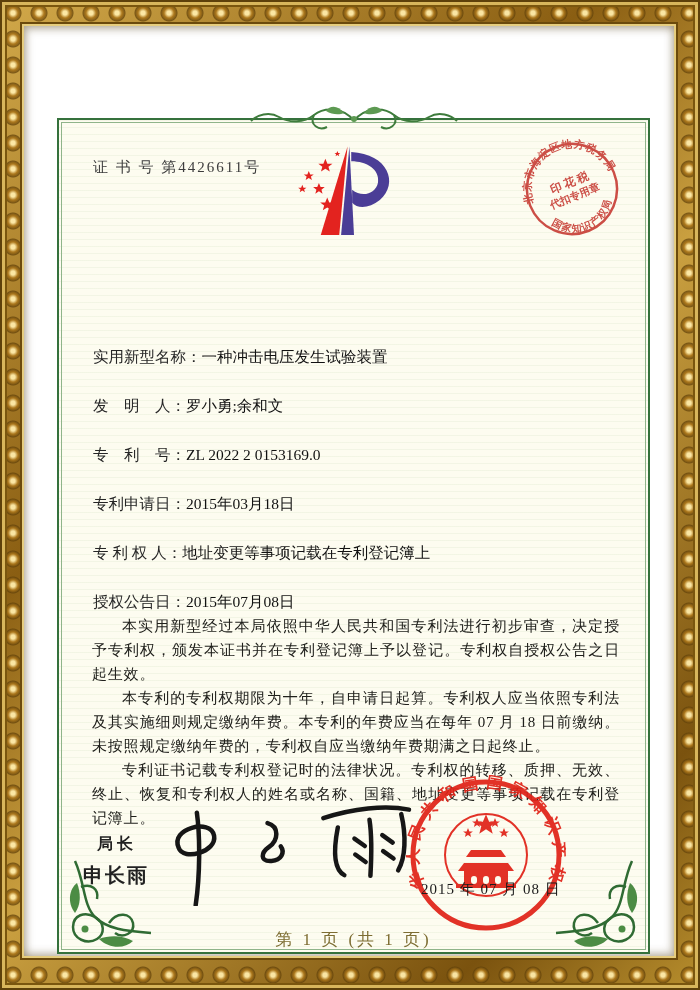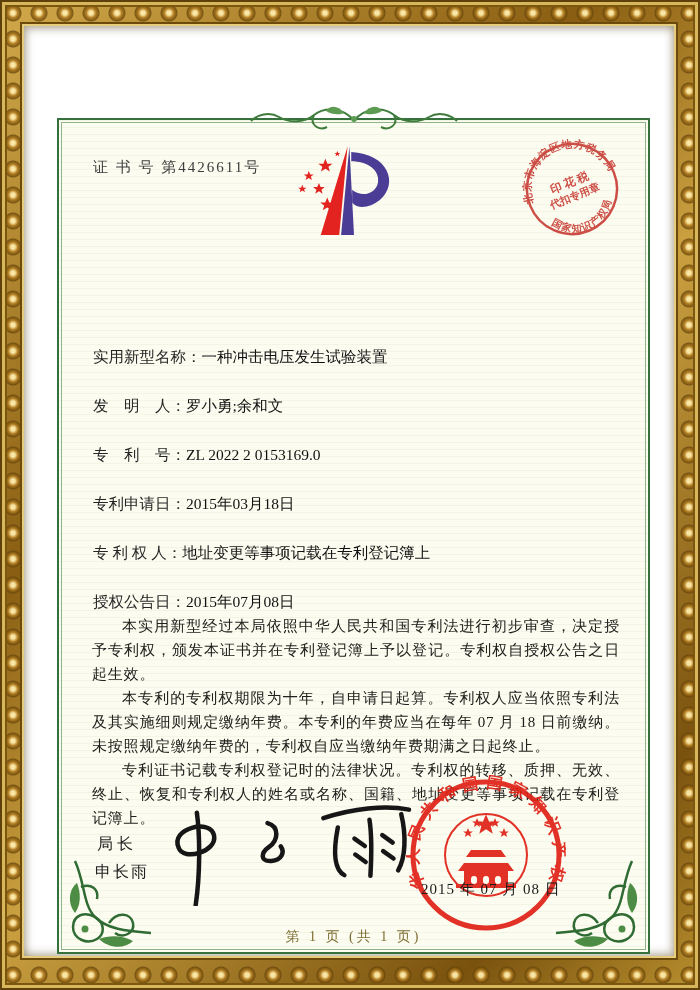"局长" .director { font-weight: normal -> bold }
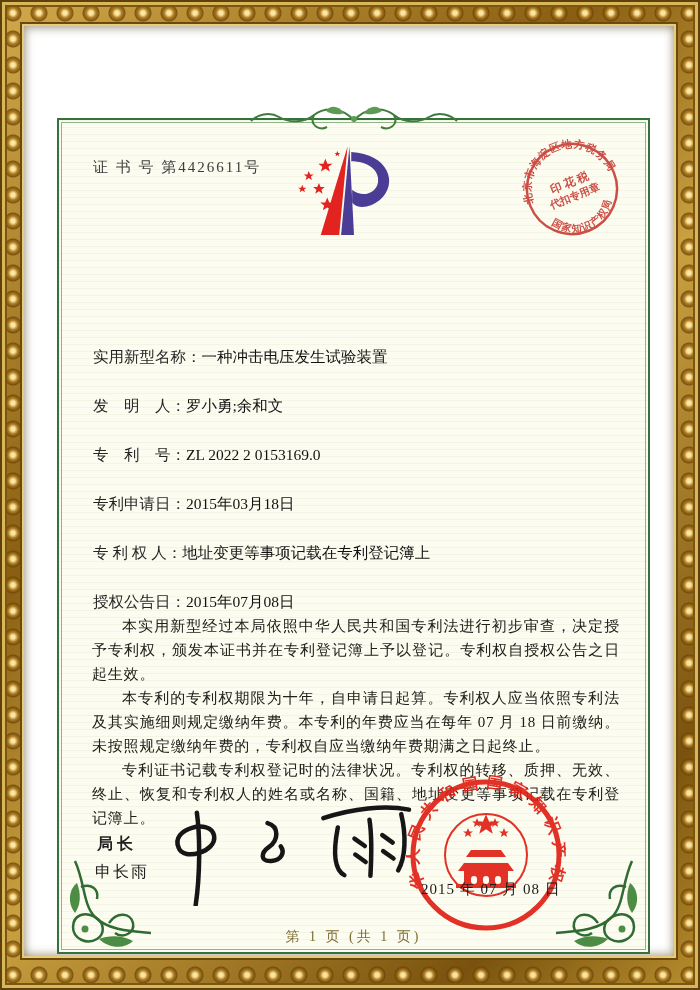"申长雨" .director-name { font-size: 16px -> 20px; font-weight: normal -> bold; left: 36px -> 24px }
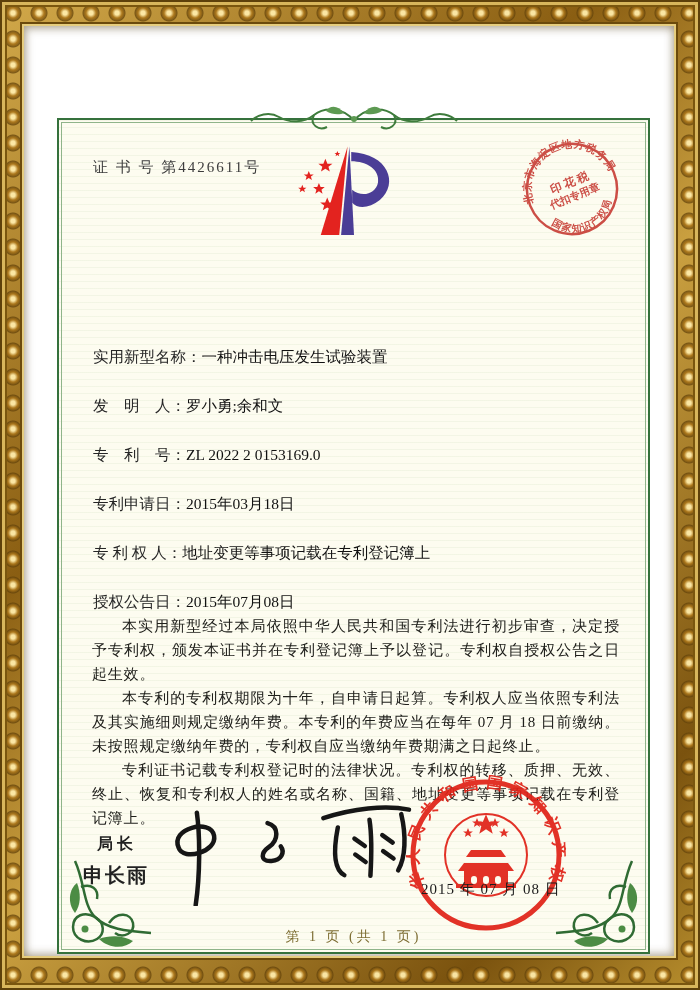"第 1 页 (共 1" .footer { font-size: 14px -> 17px }
